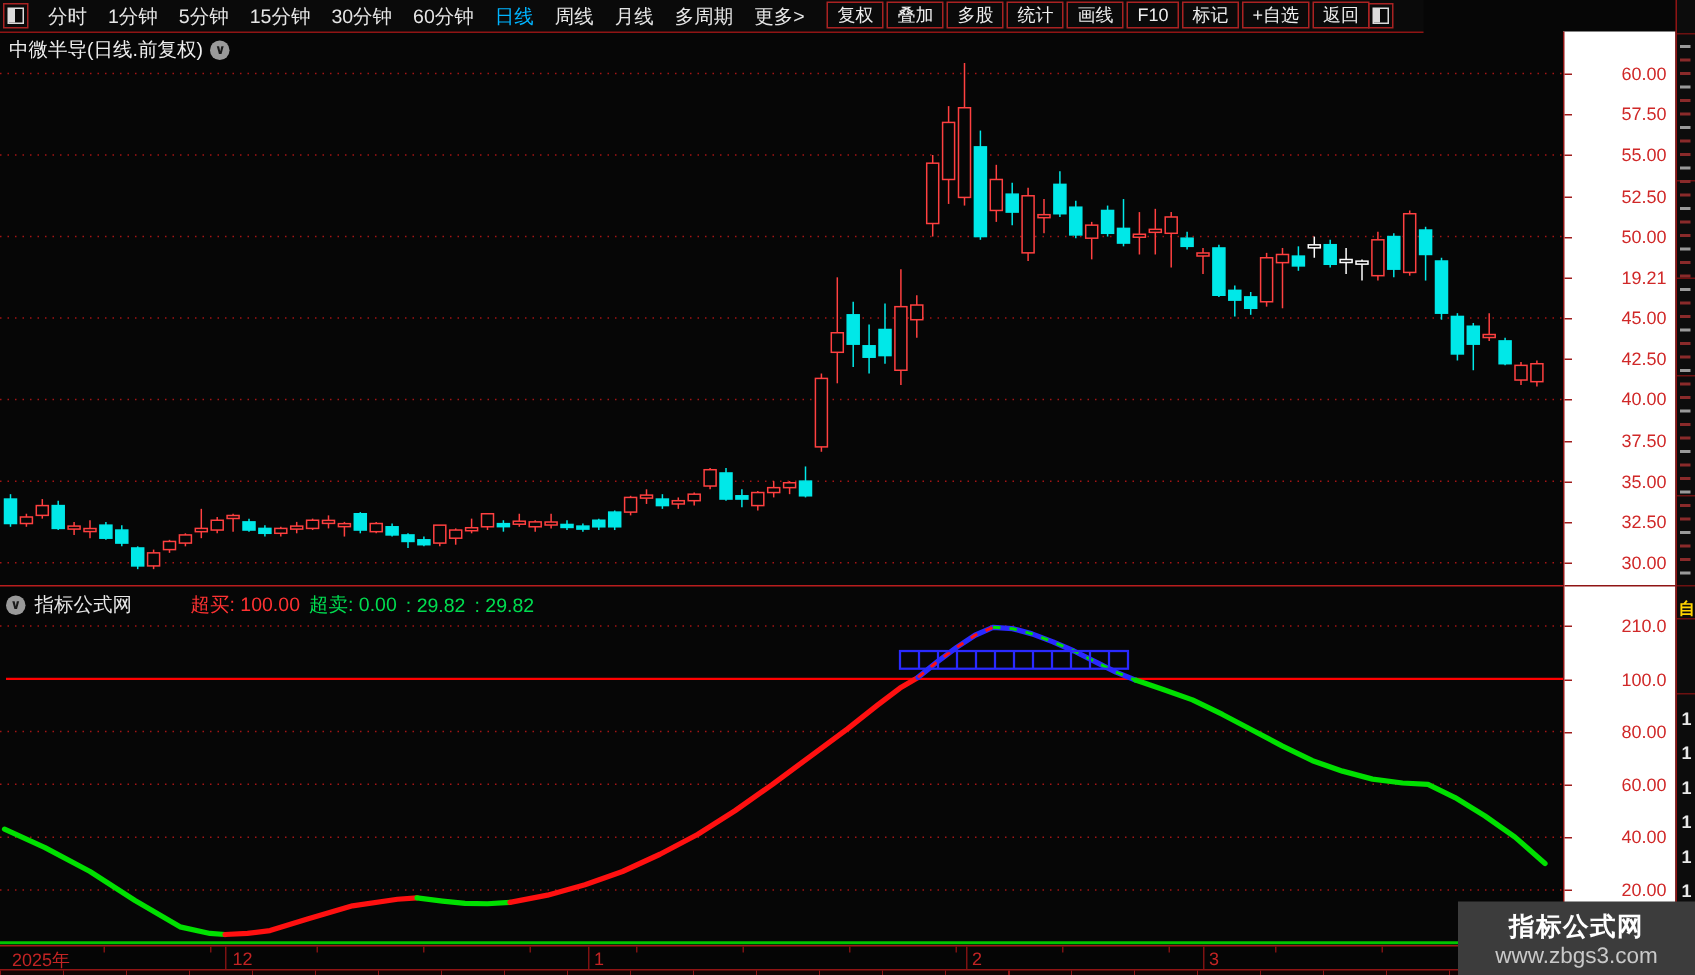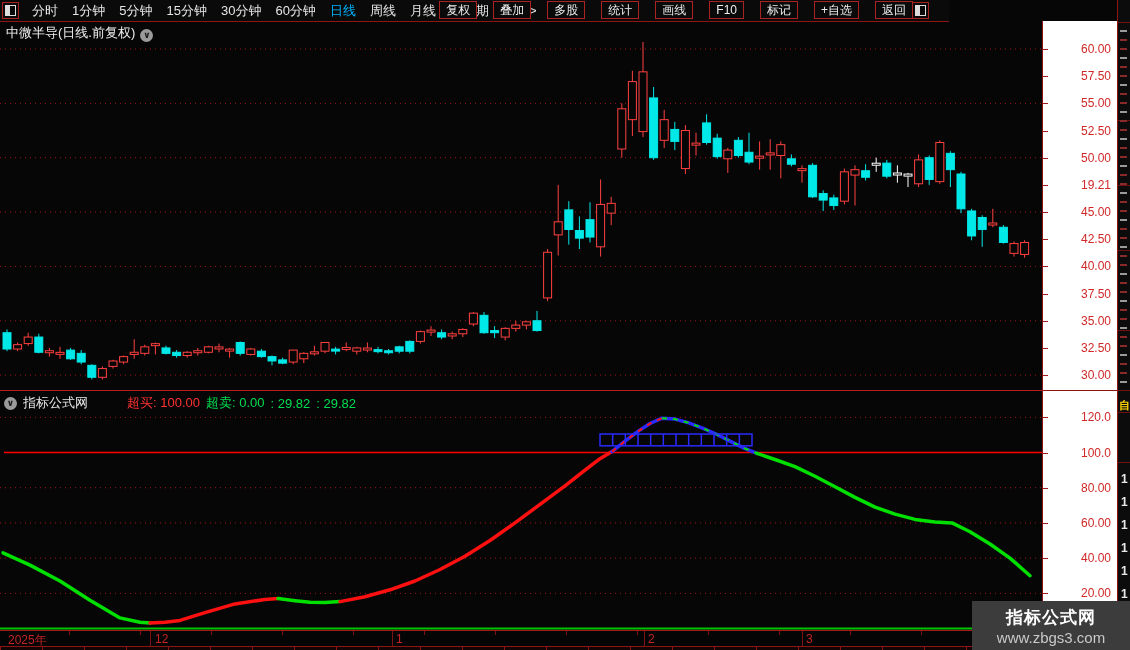"复权" #tb-right { gap: 16px -> 2px }
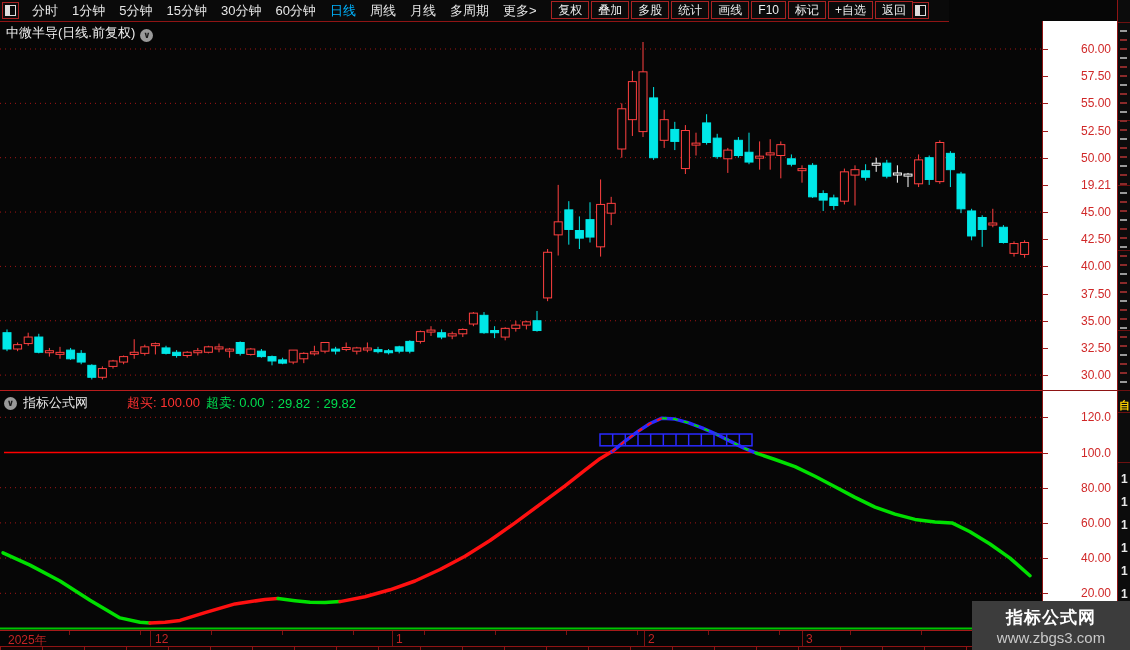"中微半导(日线.前复权)" #title-row { align-items: flex-end -> center }
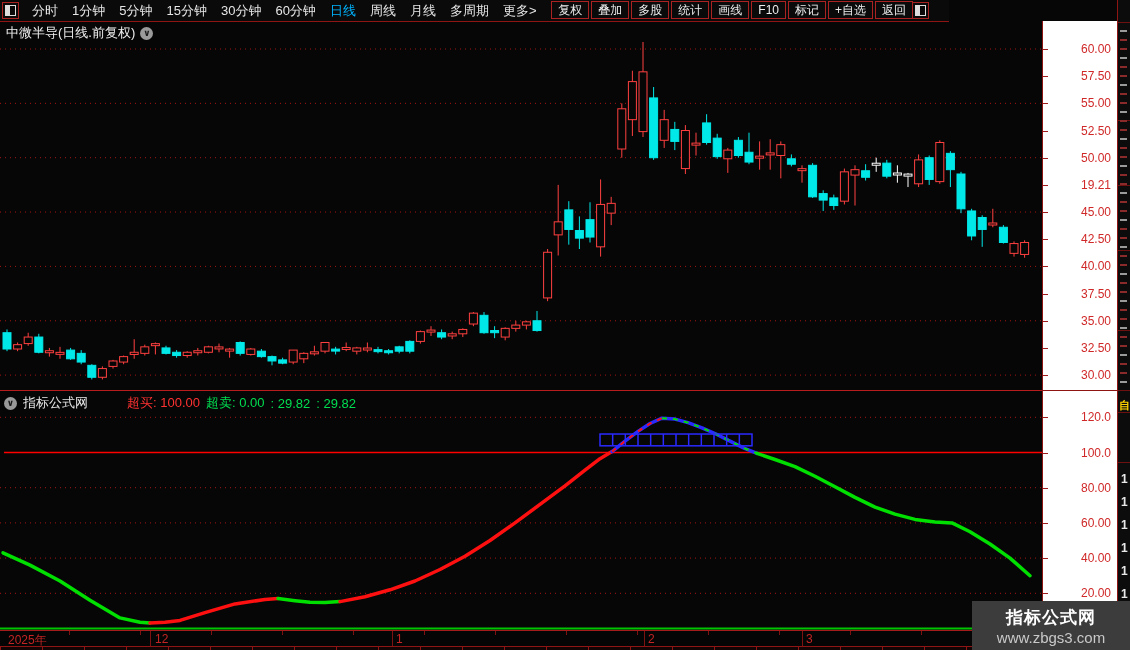"120.0" span.axis-label { text: 120.0 -> 210.0 }
